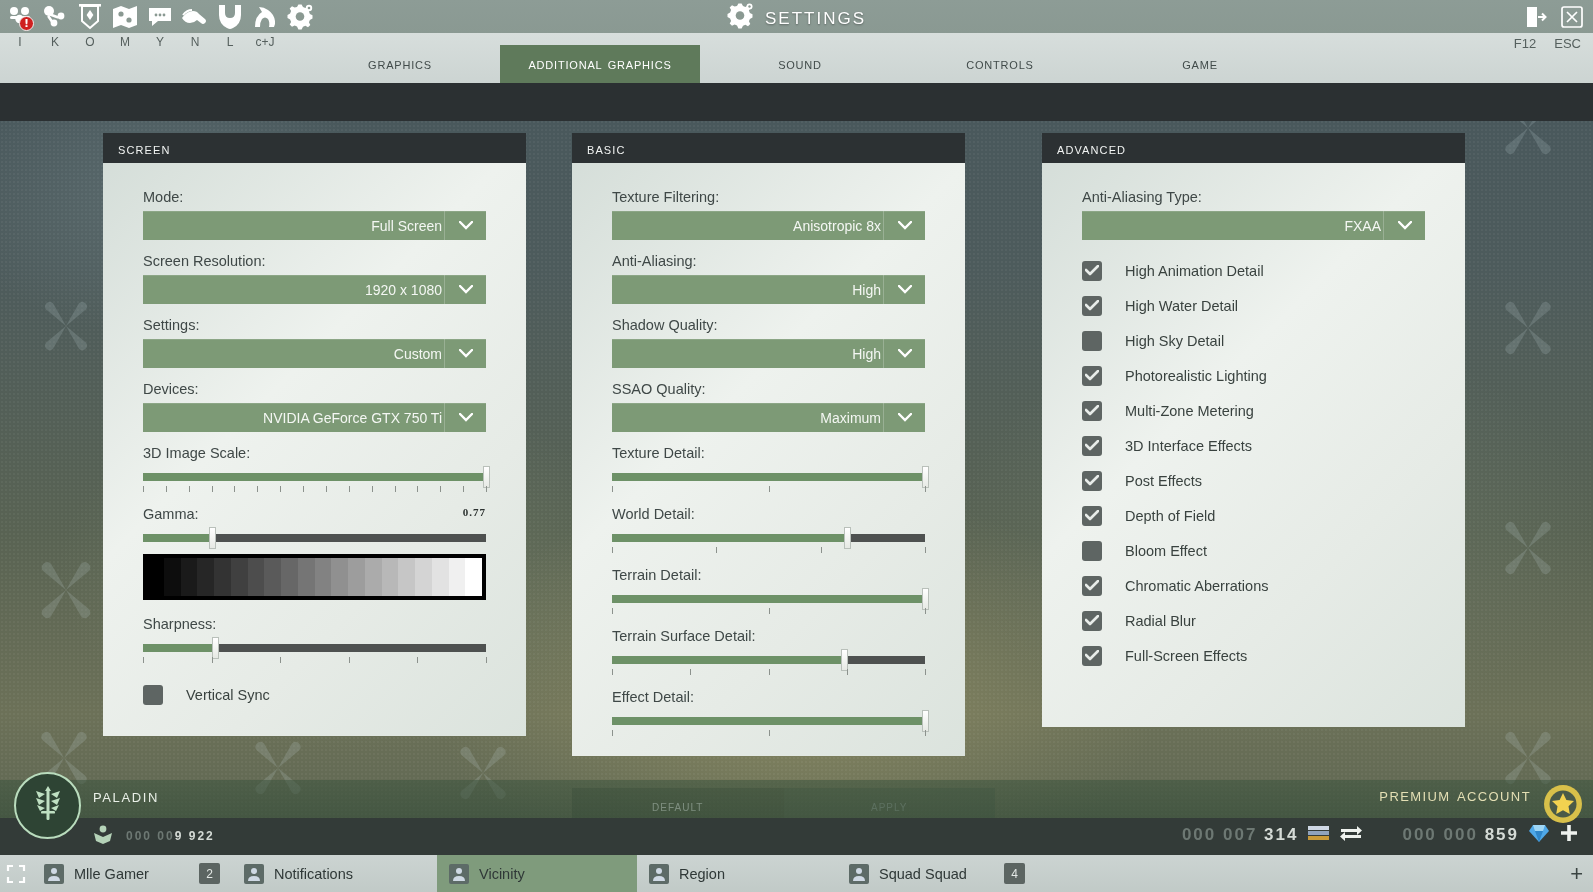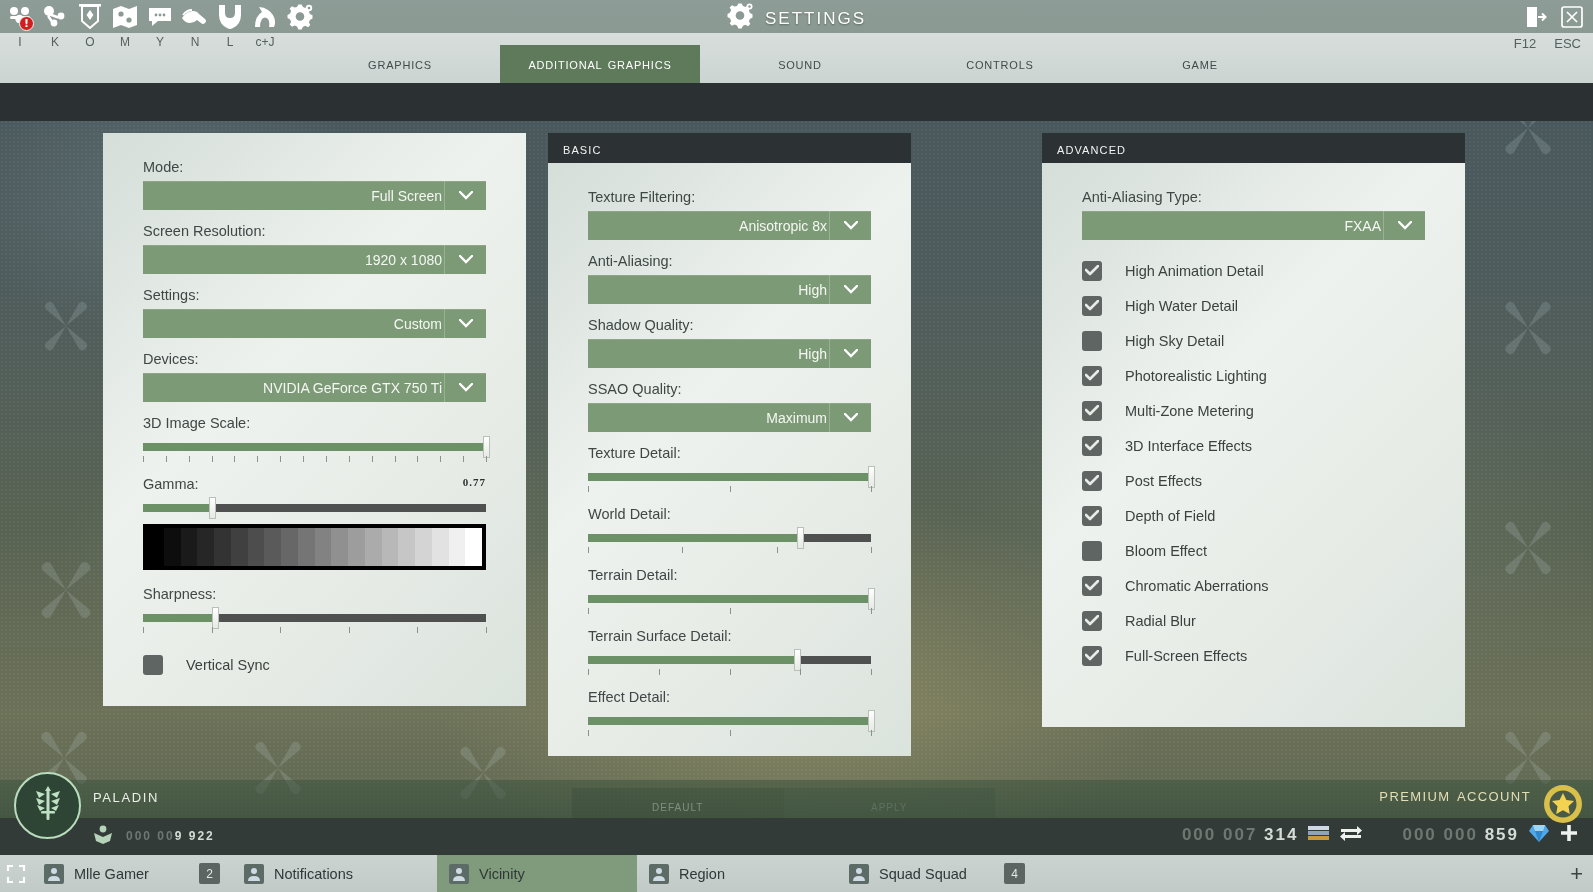"screen" div.panel-header { html: none -> <div>Screen</div> }
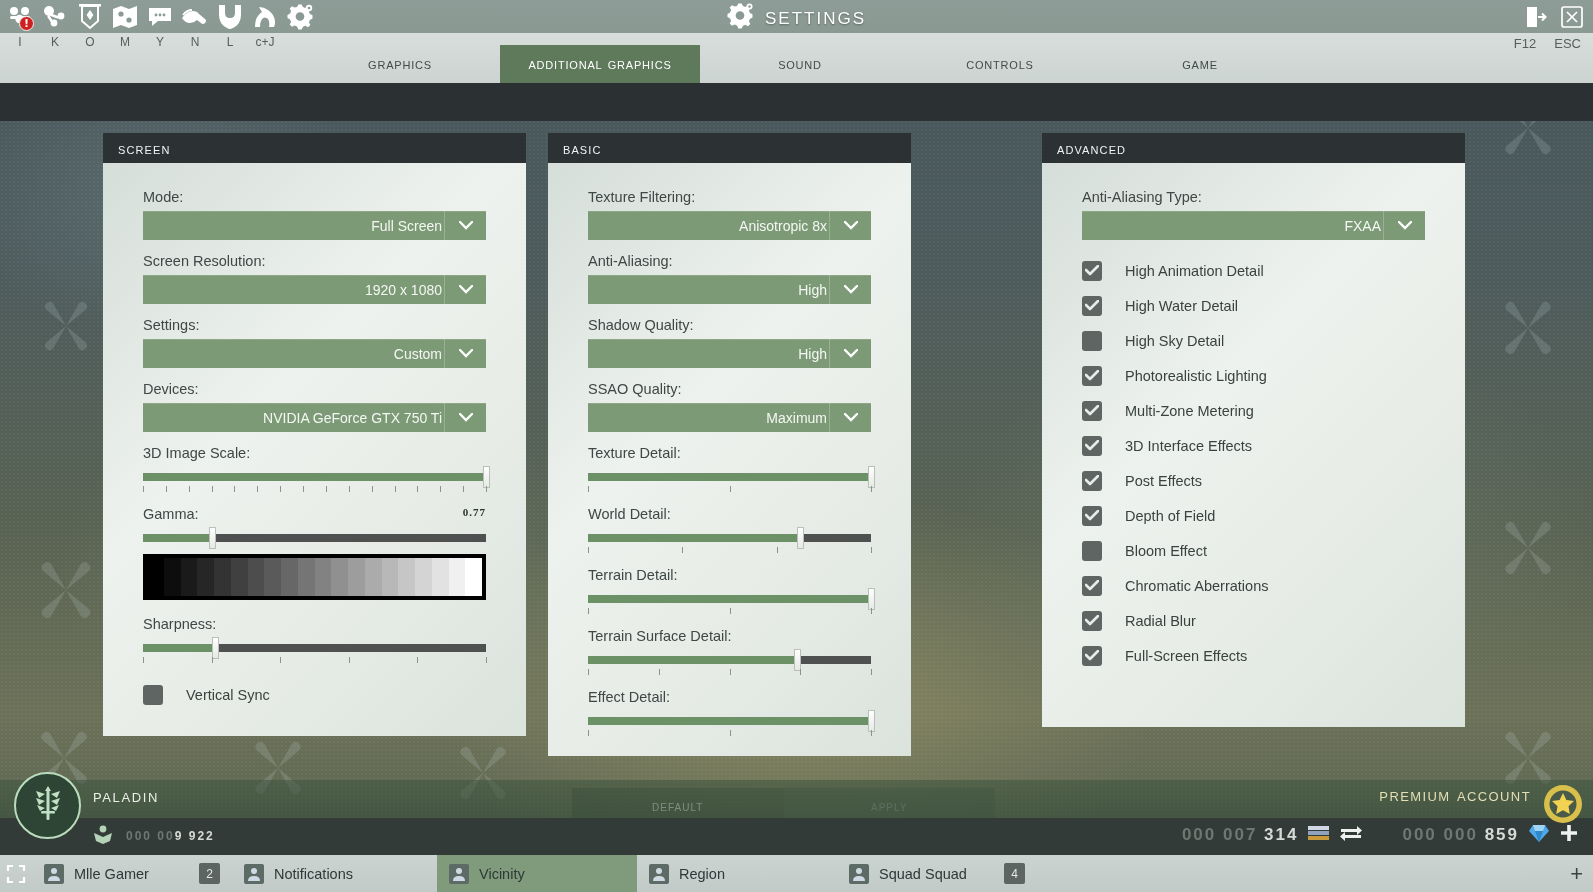"basic" #panel-basic { left: 548px -> 572px; width: 363px -> 393px }
